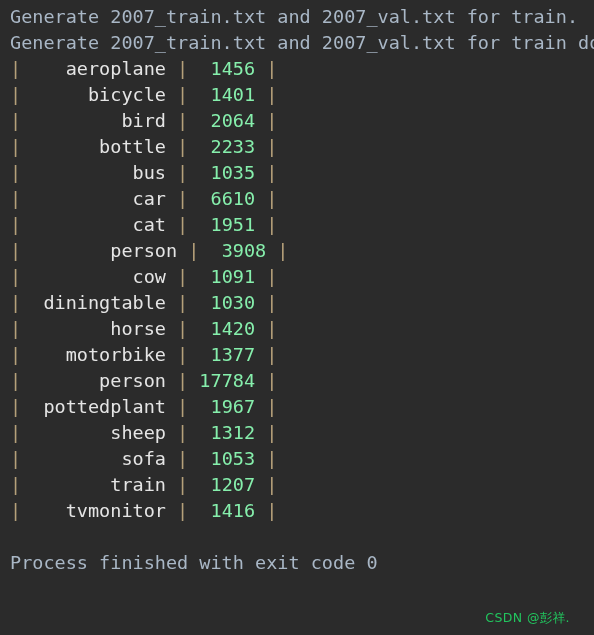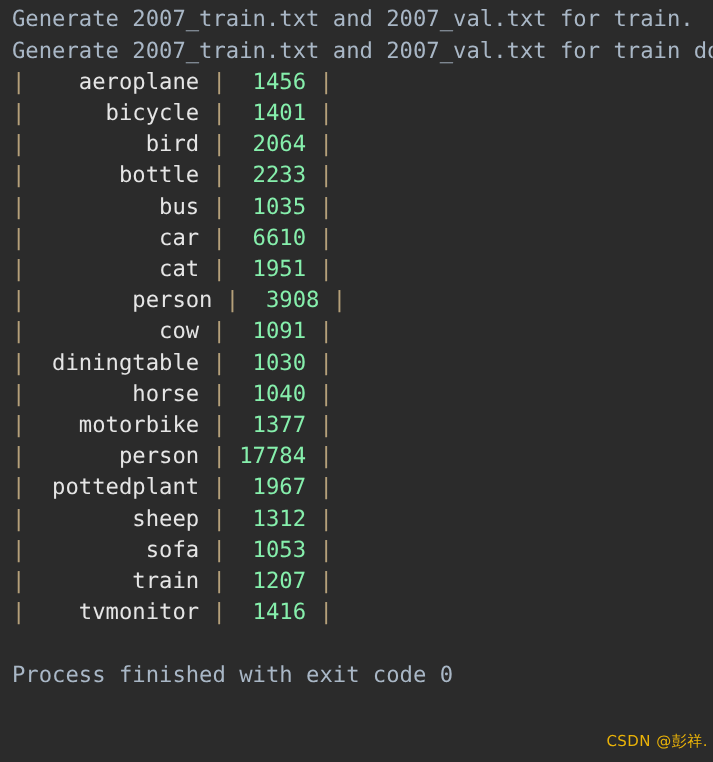"1040" span.count { text: 1040 -> 1420 }
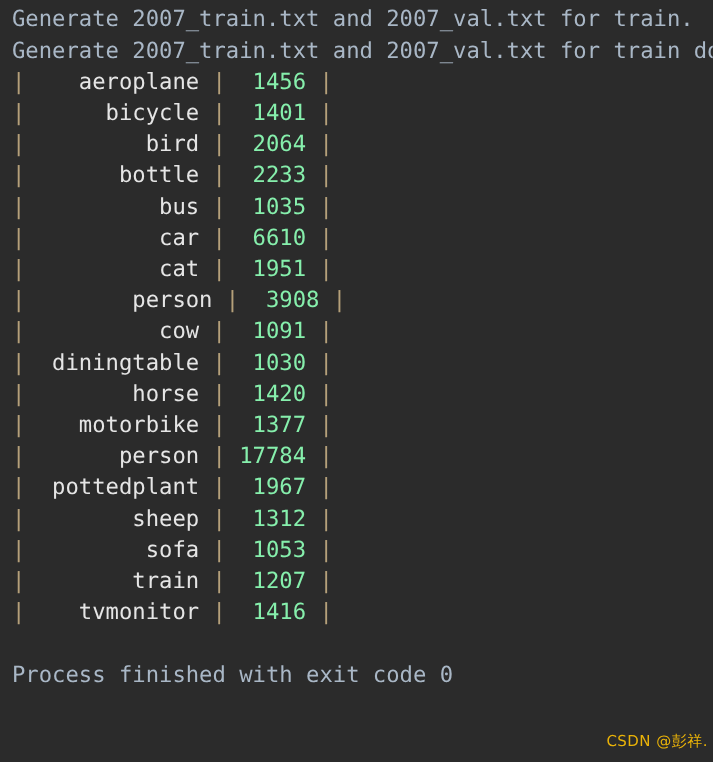"CSDN @彭祥." #watermark { color: #eab308 -> #22c55e; right: 4px -> 24px }
